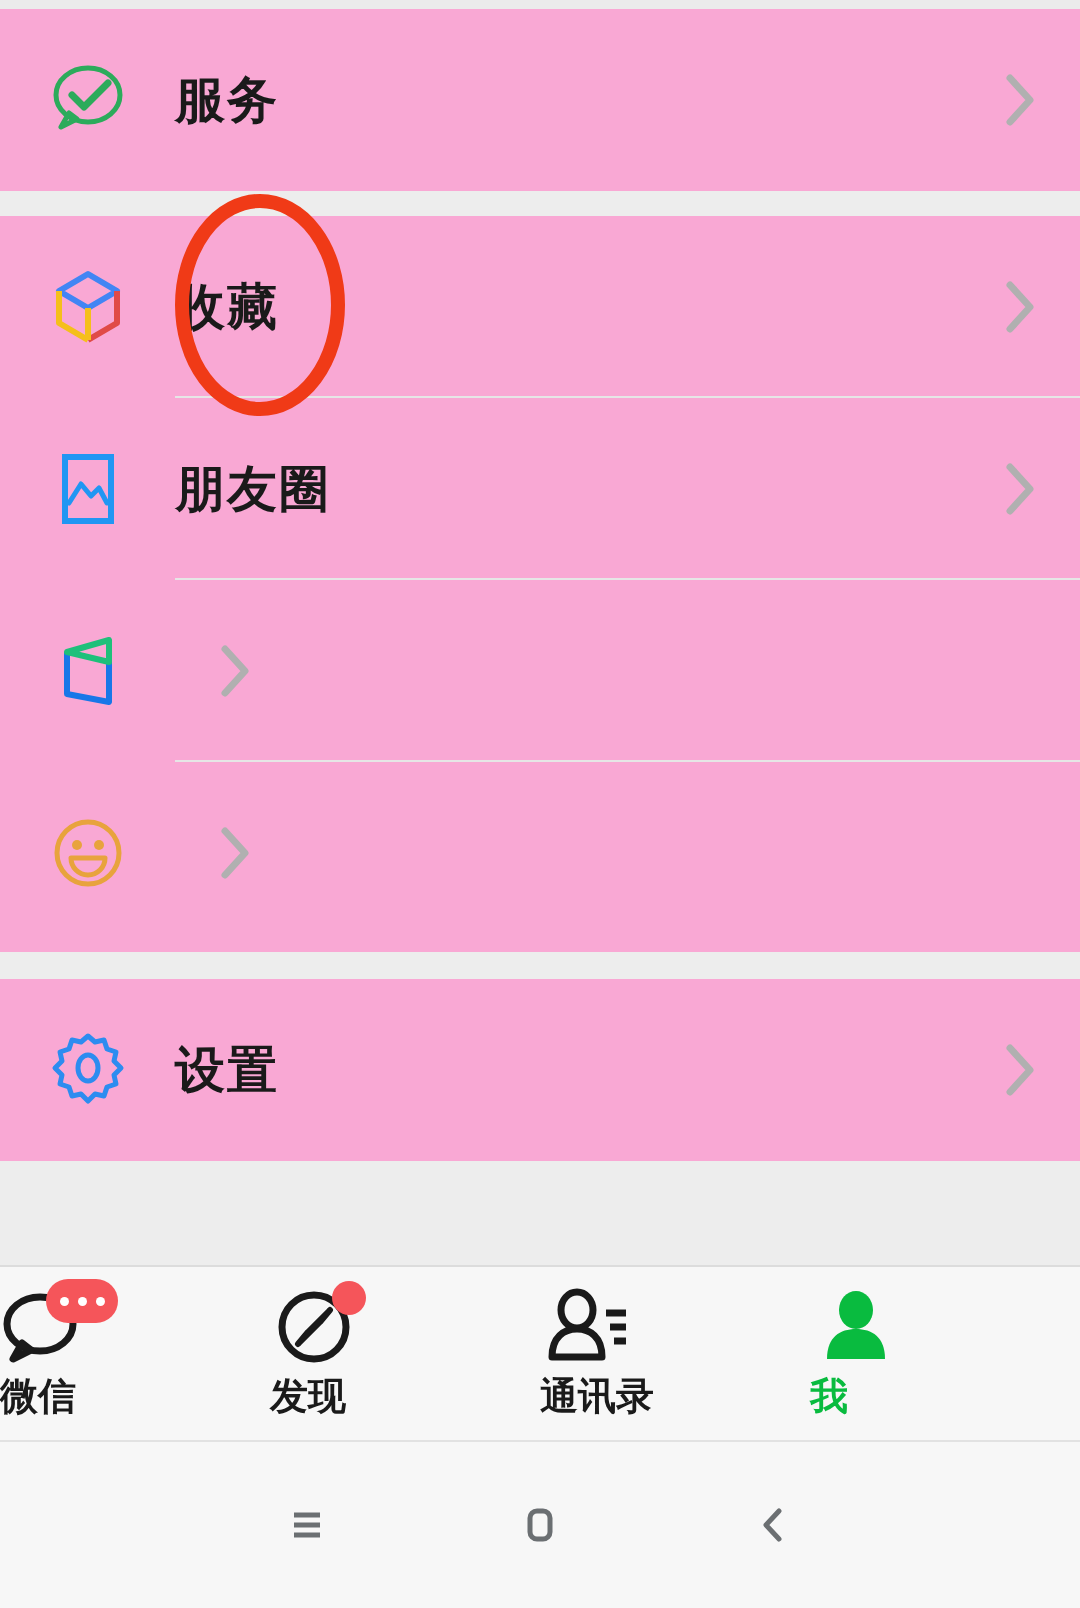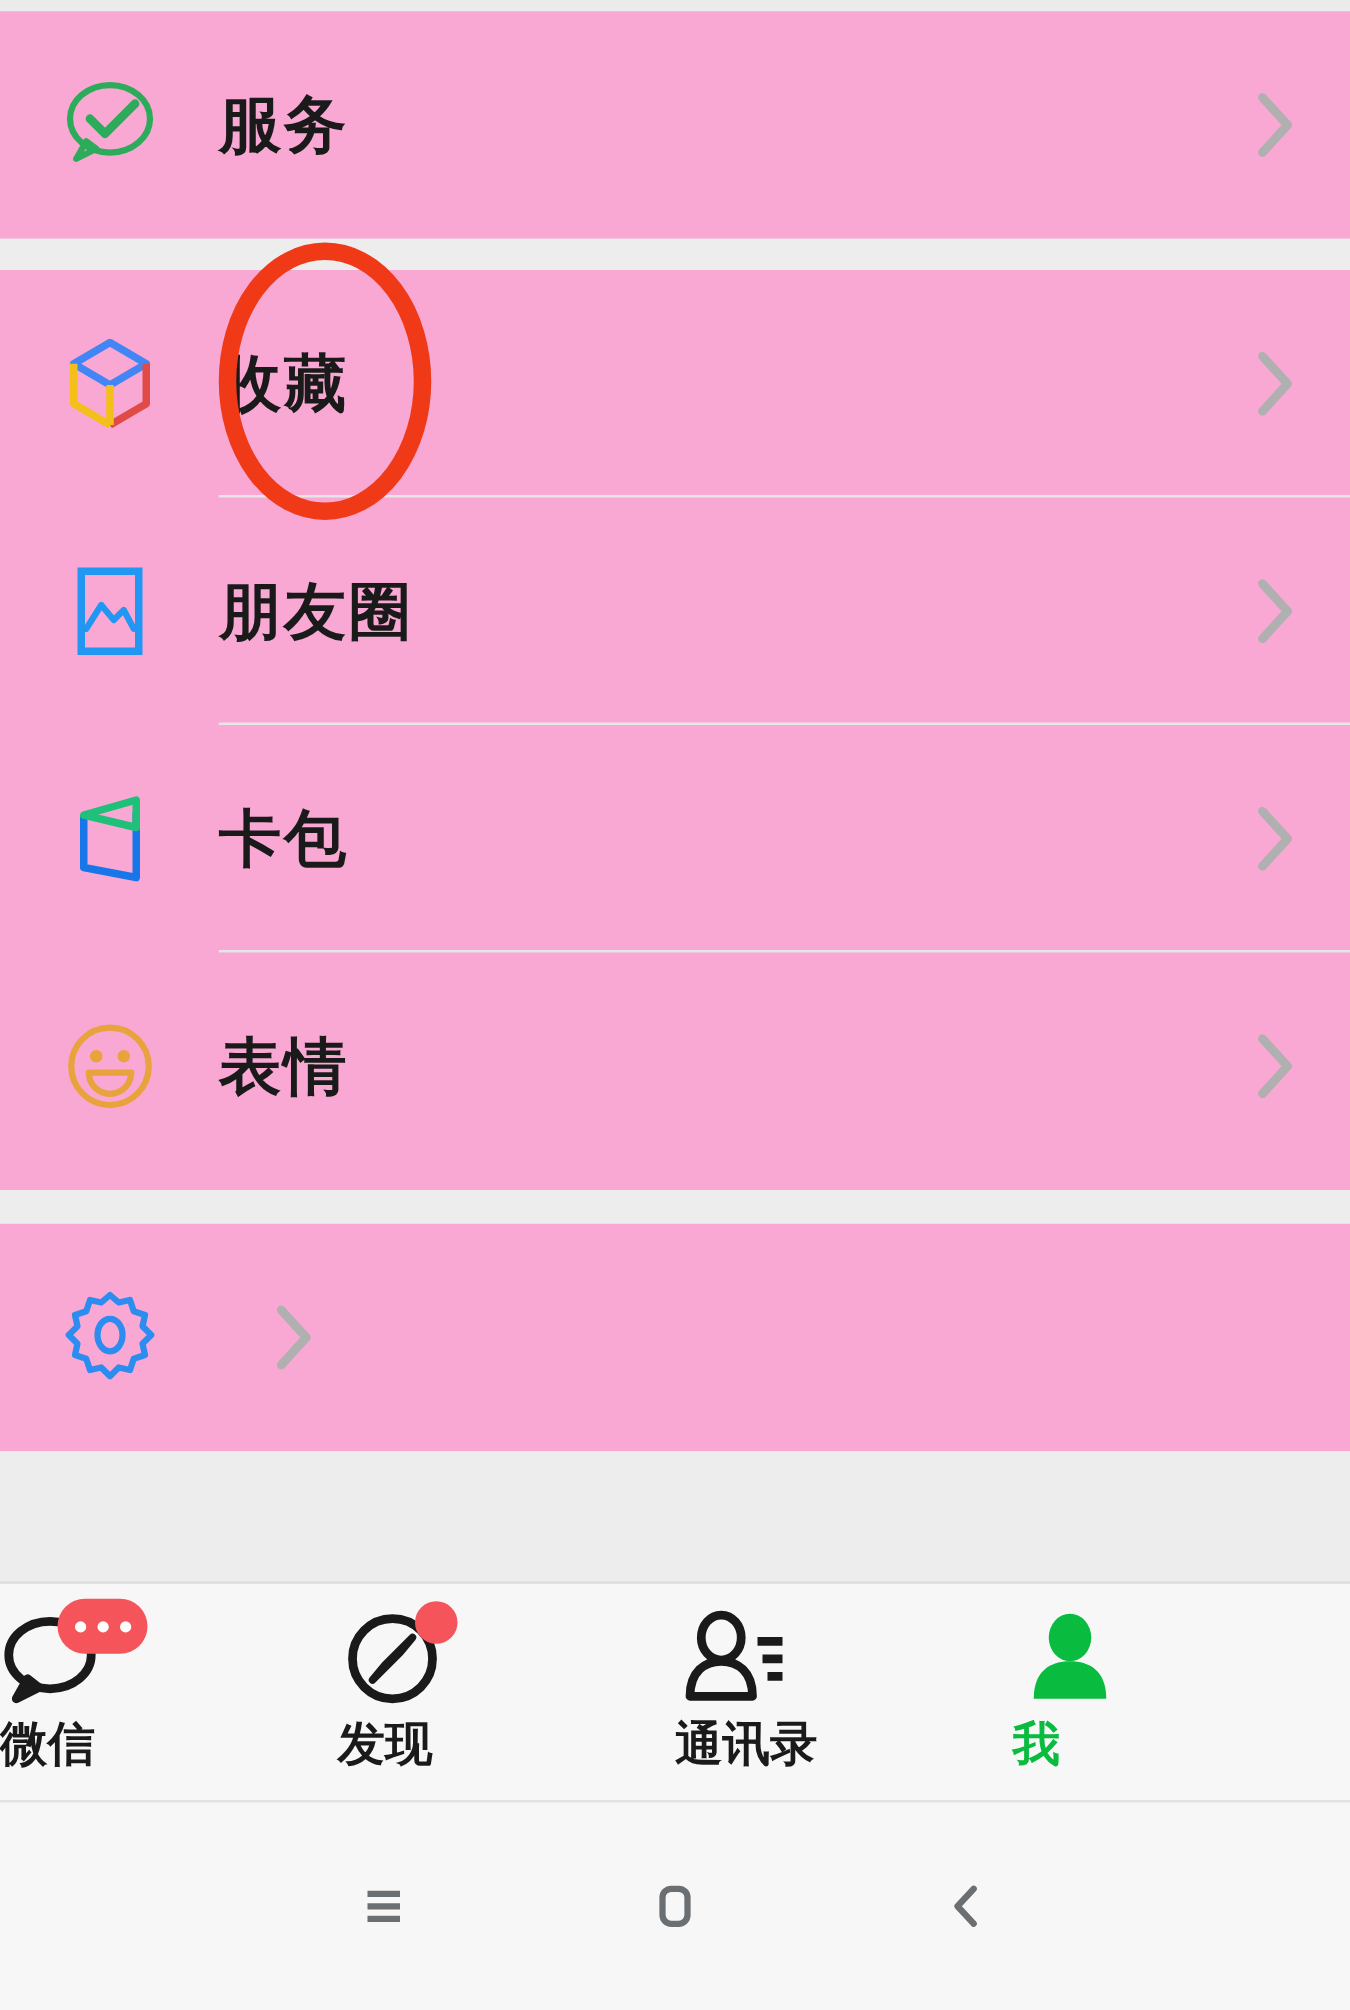"卡包" div.row-label { html: <div>卡包</div> -> none }
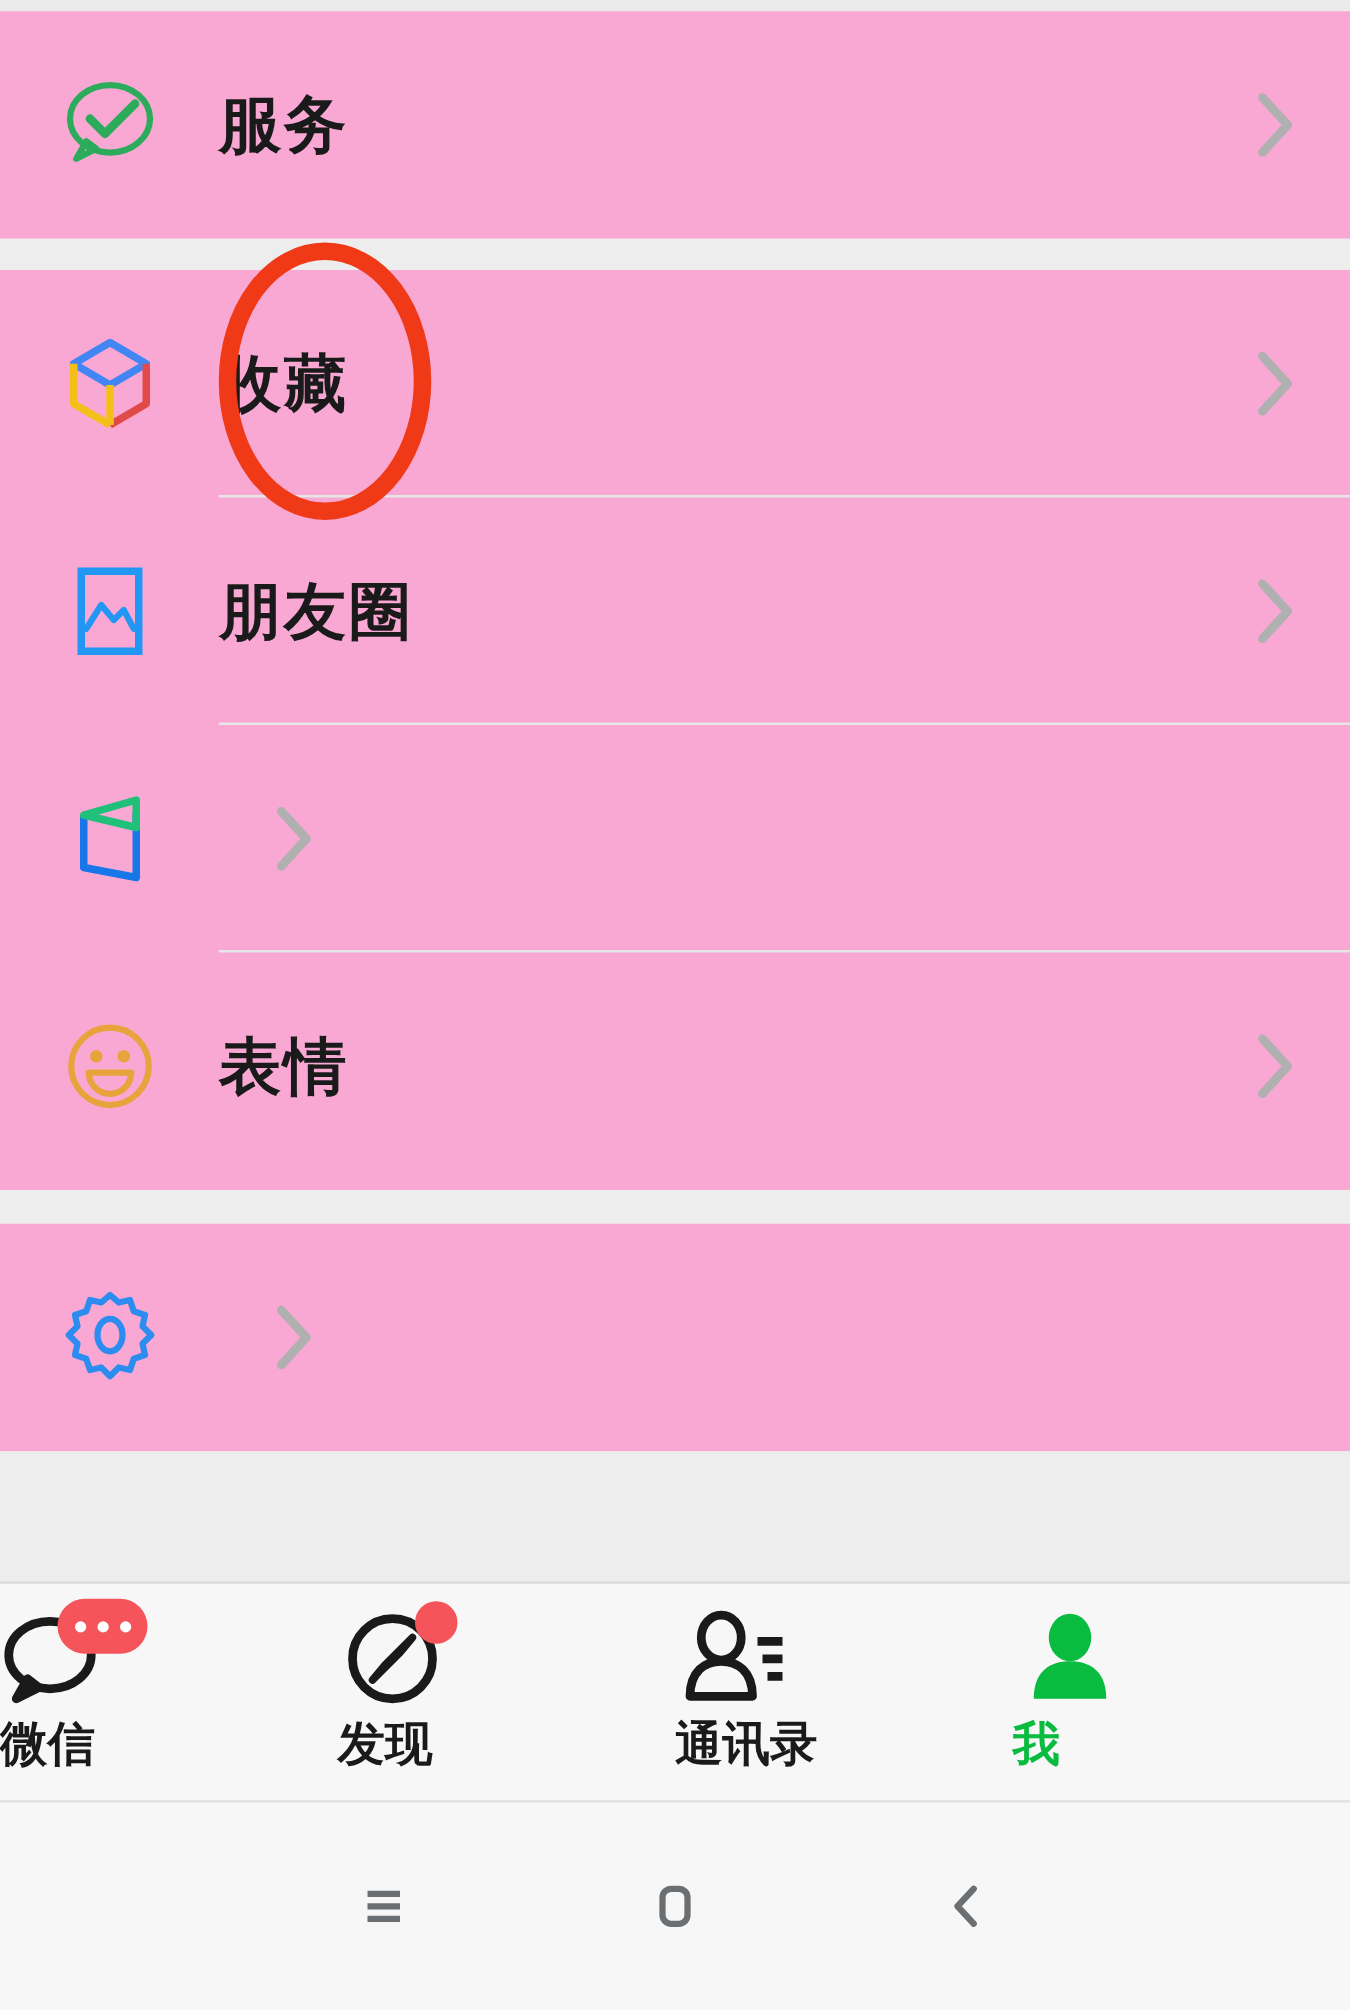"表情" div.row-label { html: <div>表情</div> -> none }
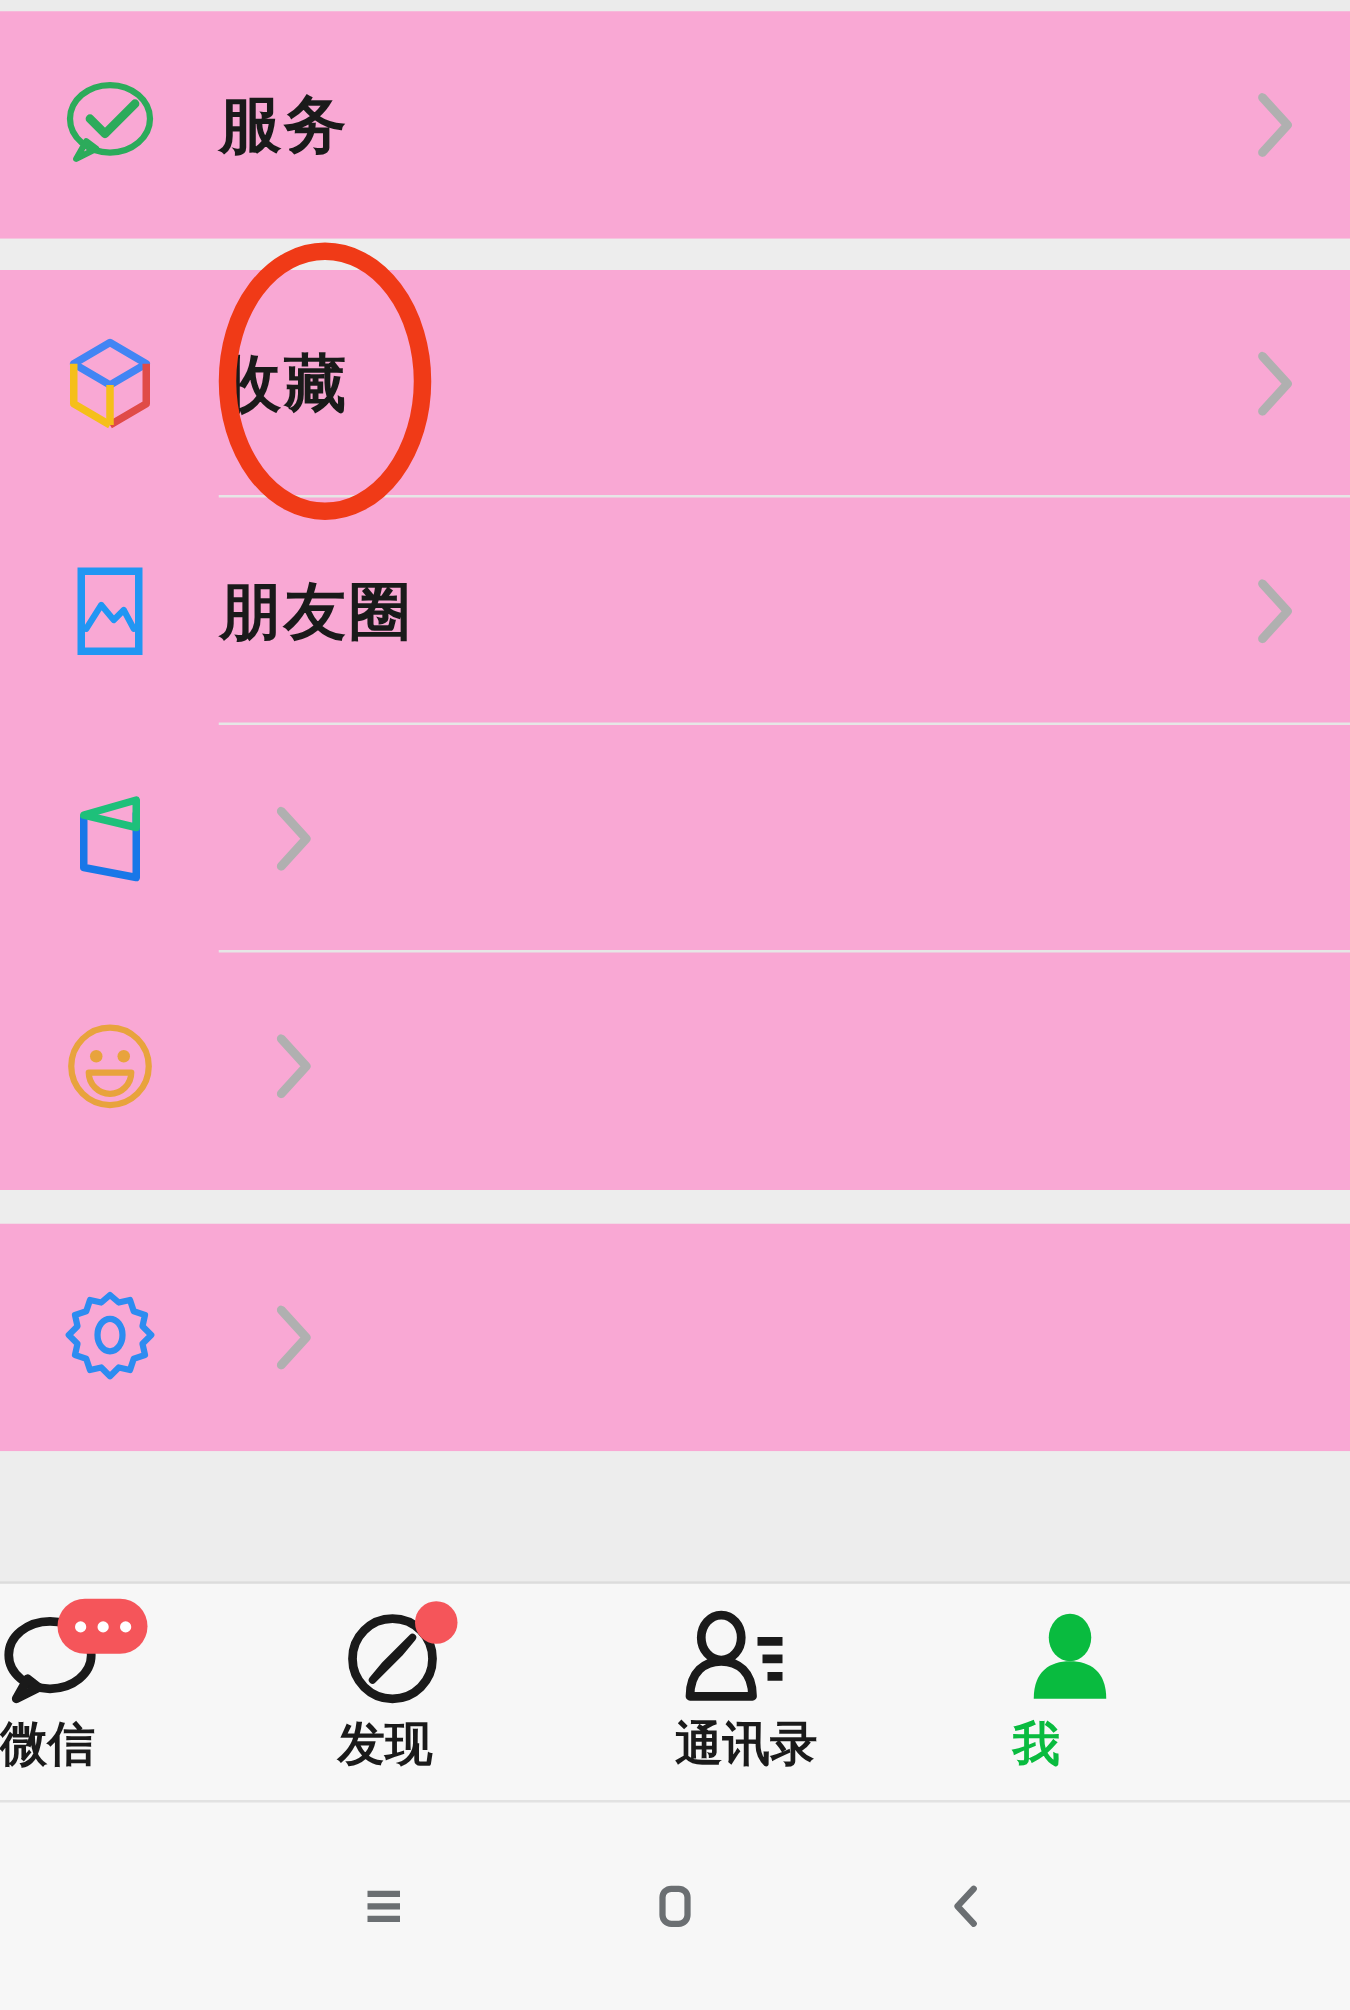"设置" div.row-label { html: none -> <div>设置</div> }
